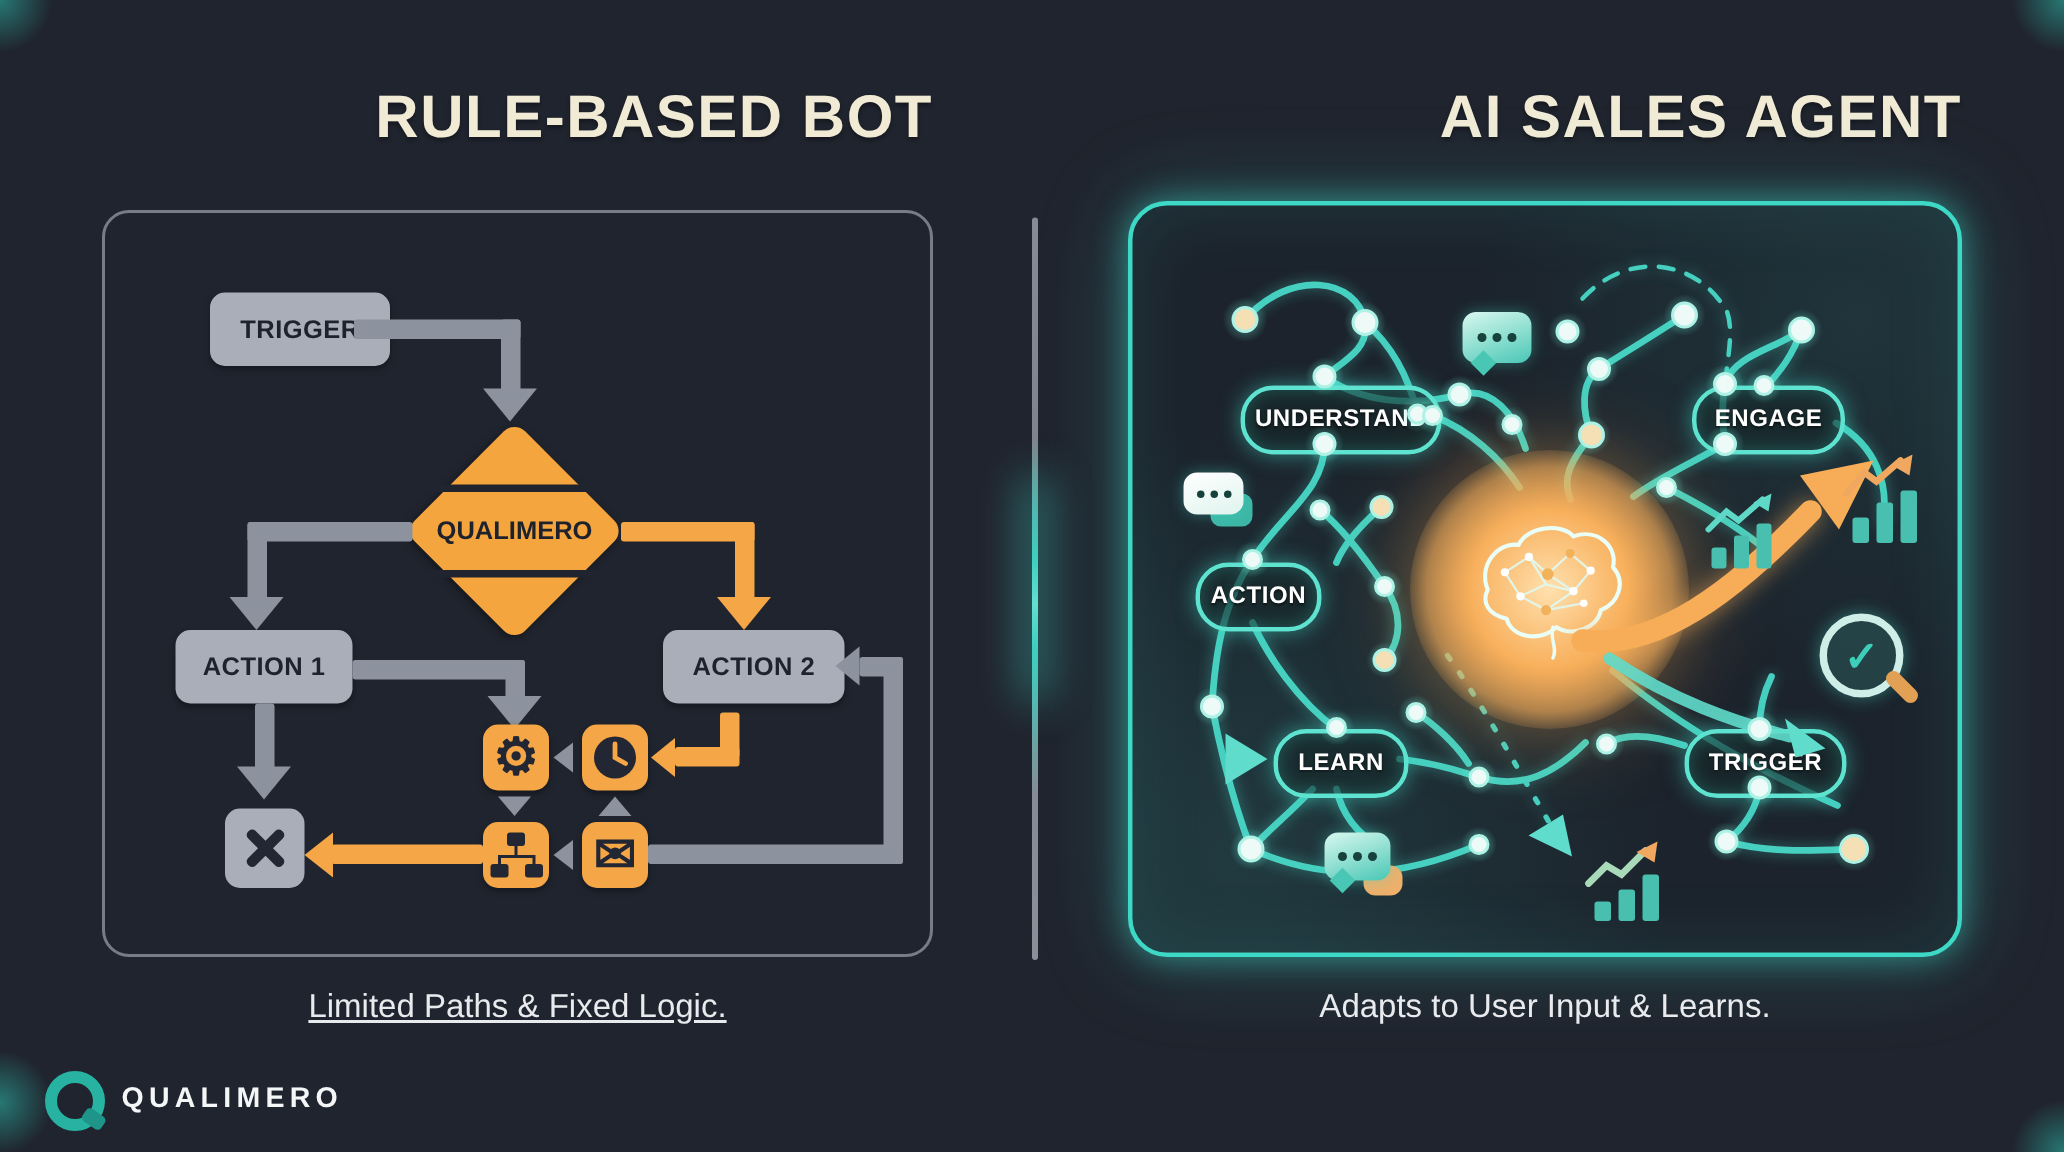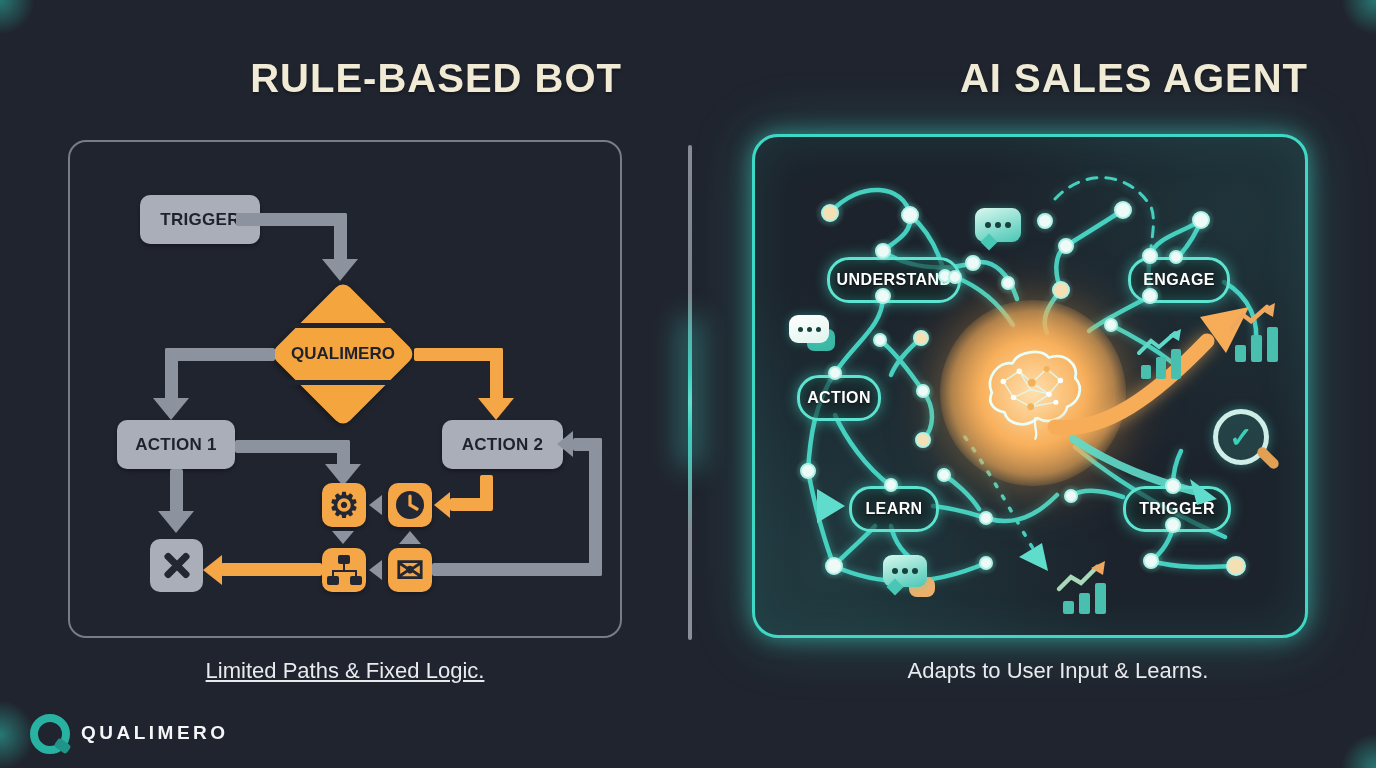"Adapts to User Input &" .caption.right { left: 780px -> 752px }
